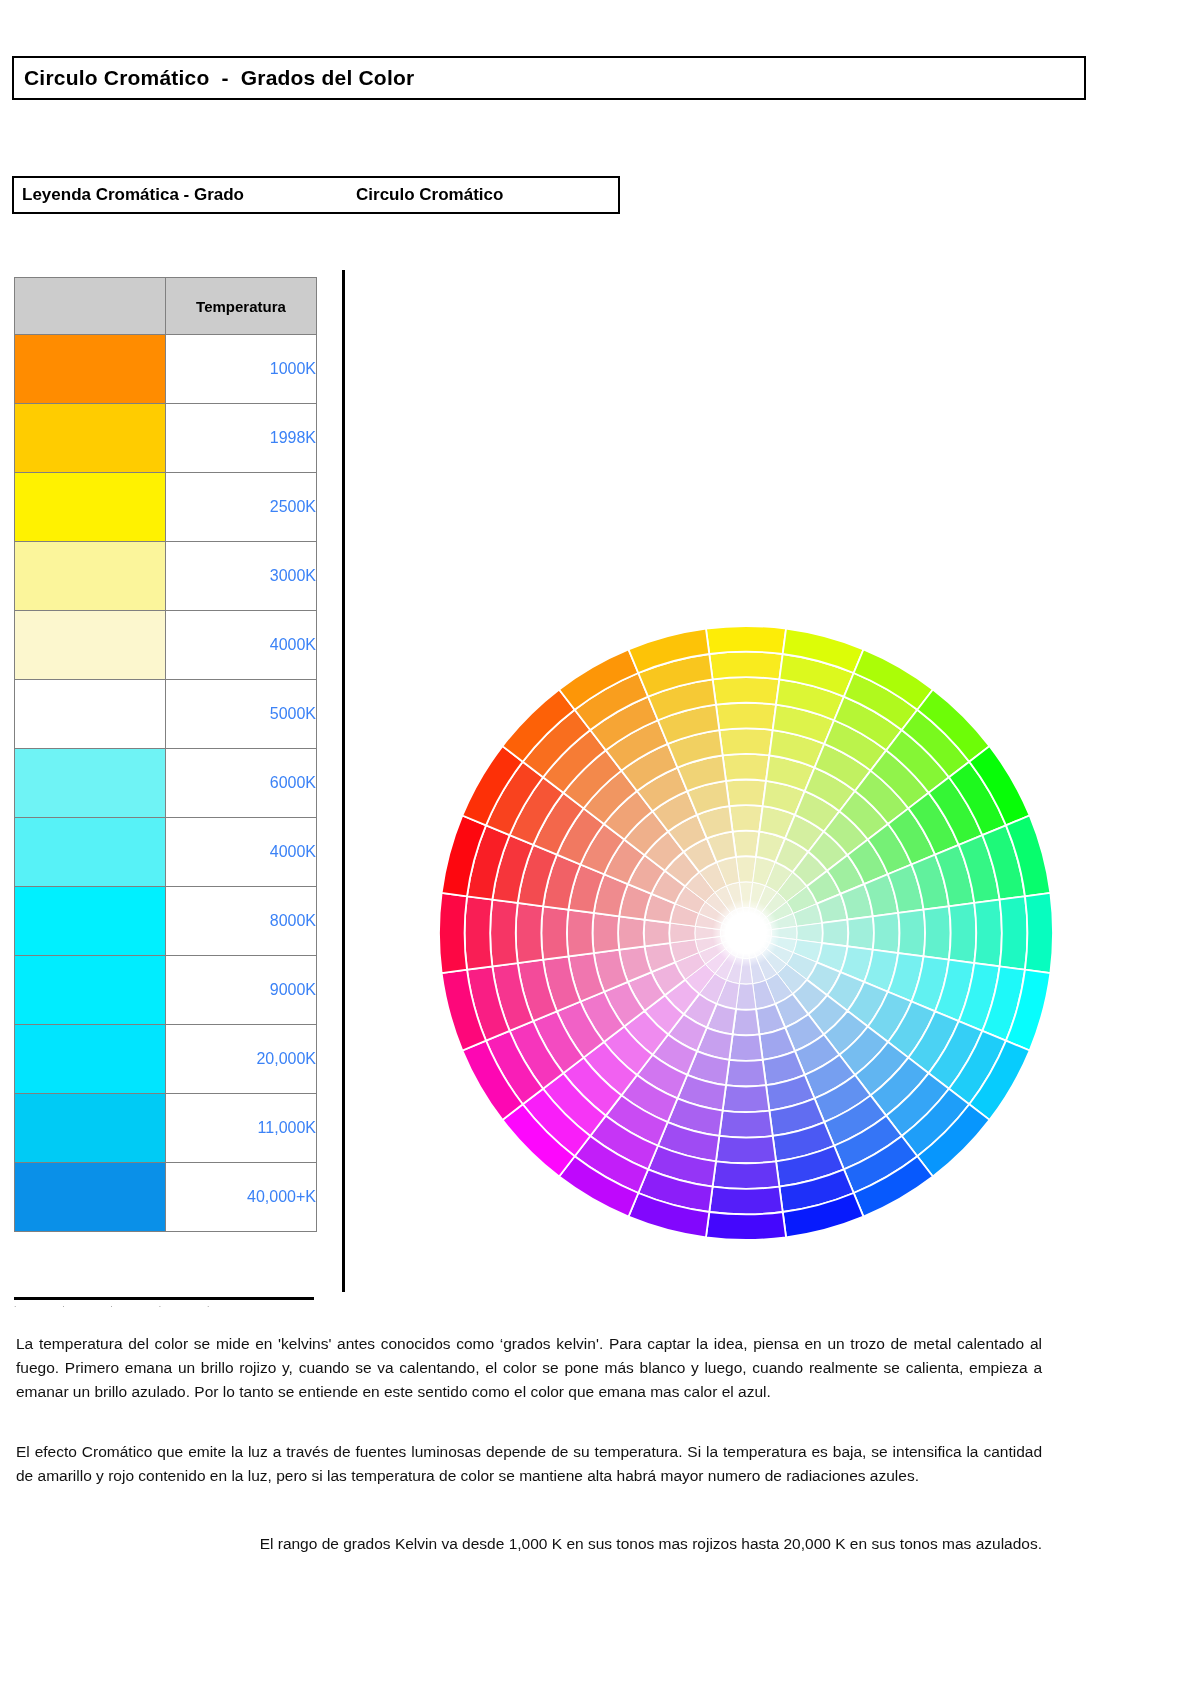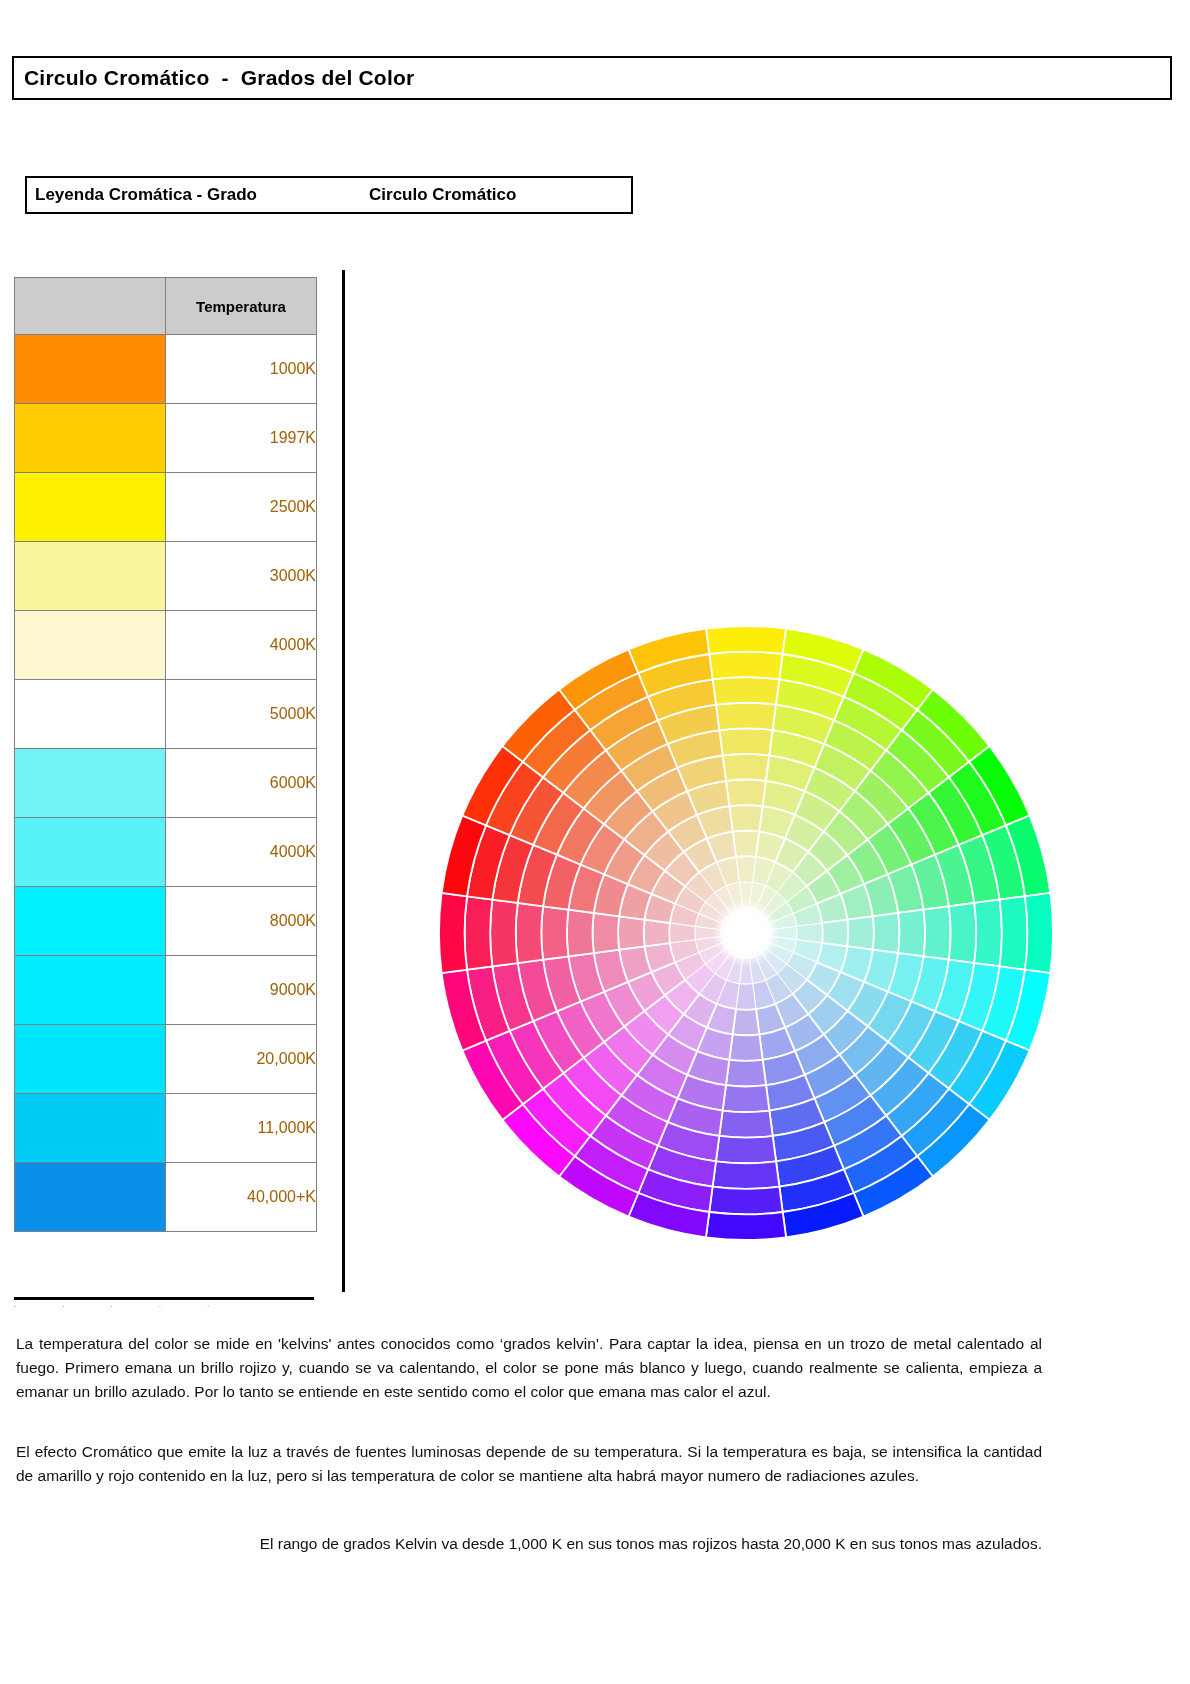"Circulo Cromático - Grados del" #main-title-box { width: 1160px -> 1074px }
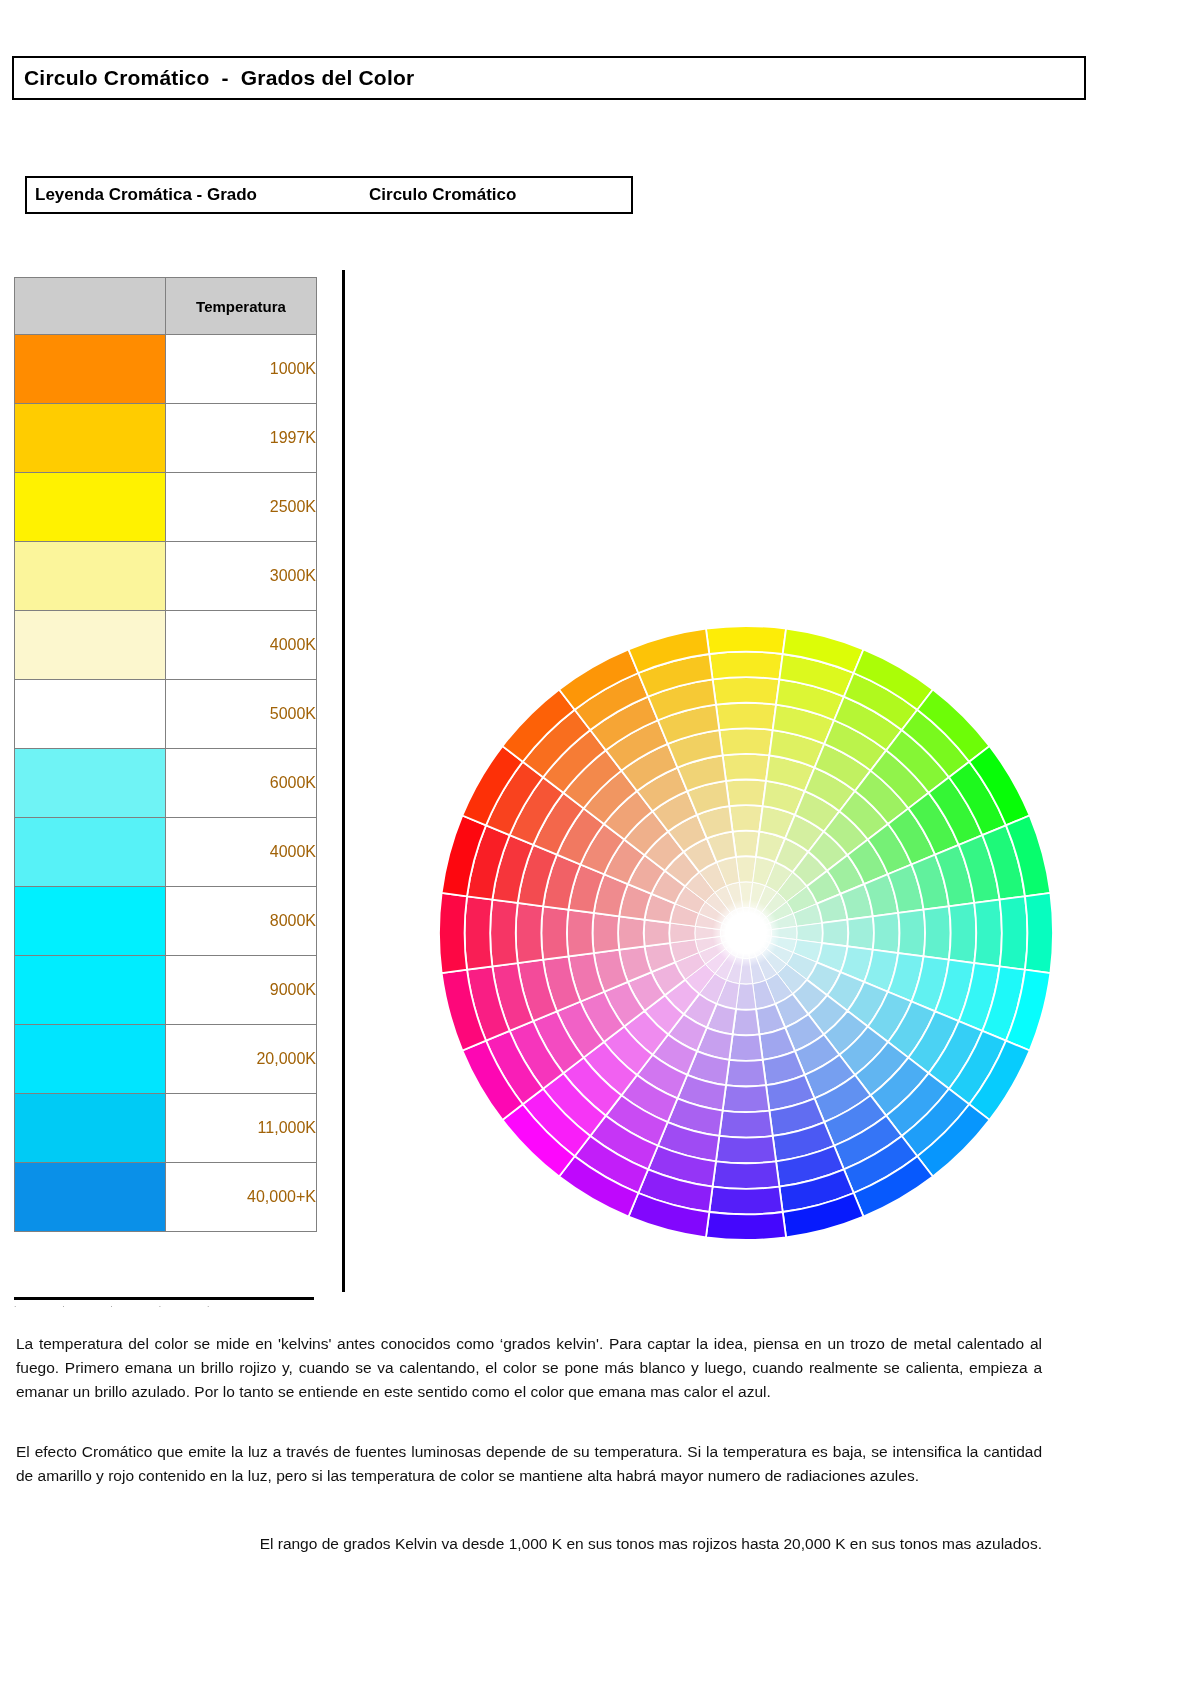"Leyenda Cromática - Grado" #subtitle-box { left: 25px -> 12px }
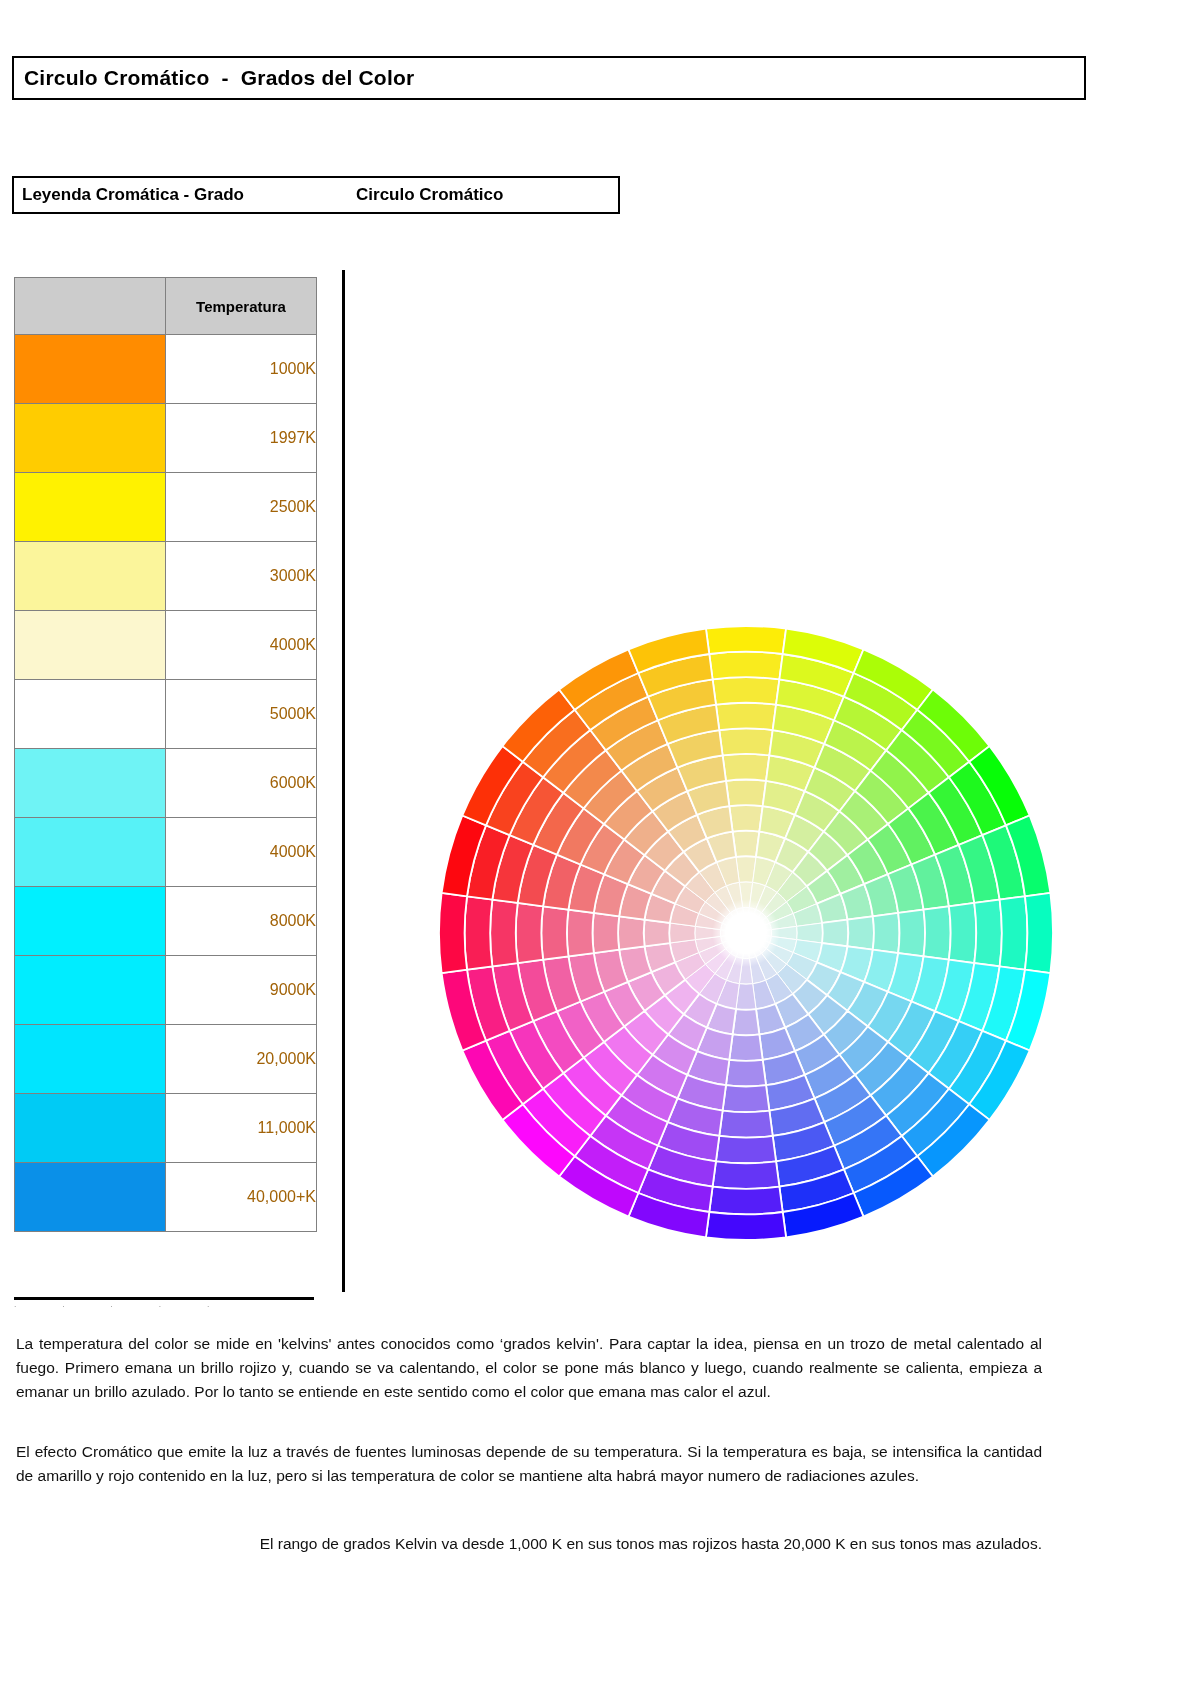"1000K" .data-row td.temp-col { color: #a16207 -> #3b82f6 }
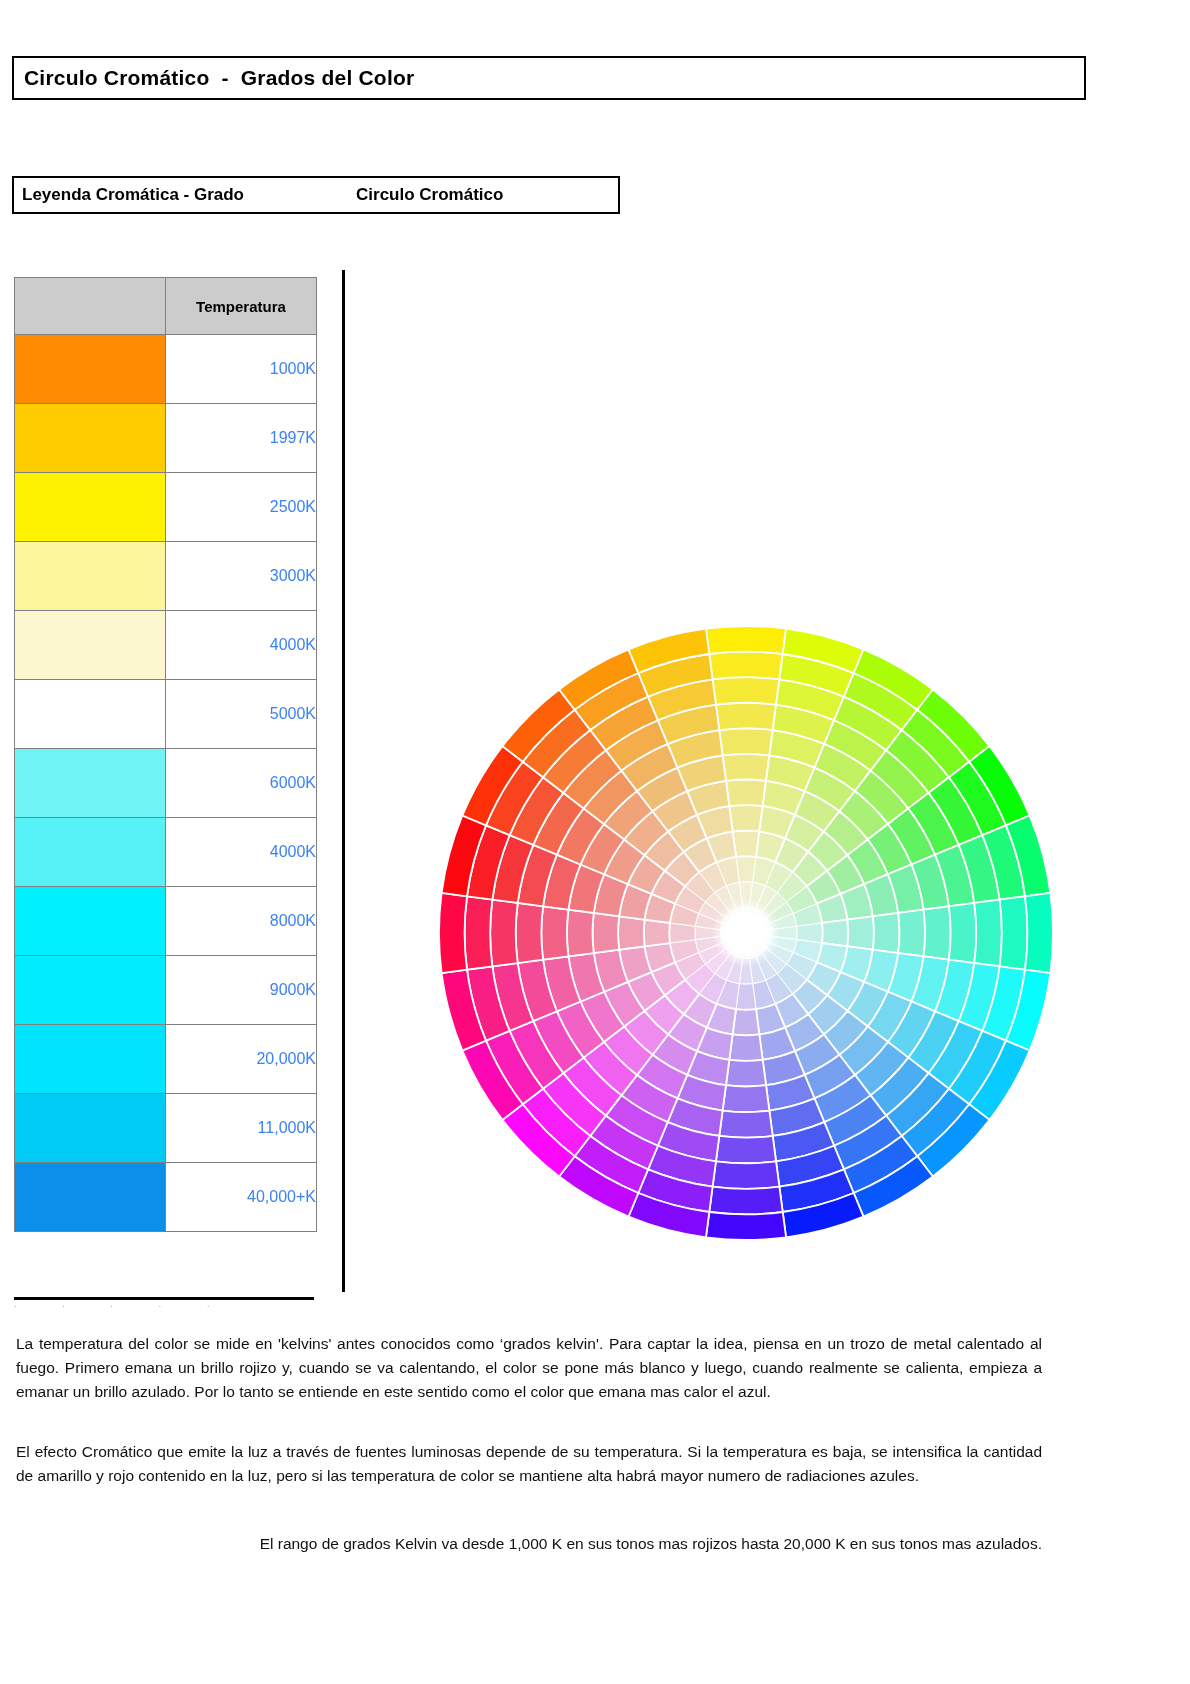"1997K" td.temp-col { text: 1997K -> 1998K }
